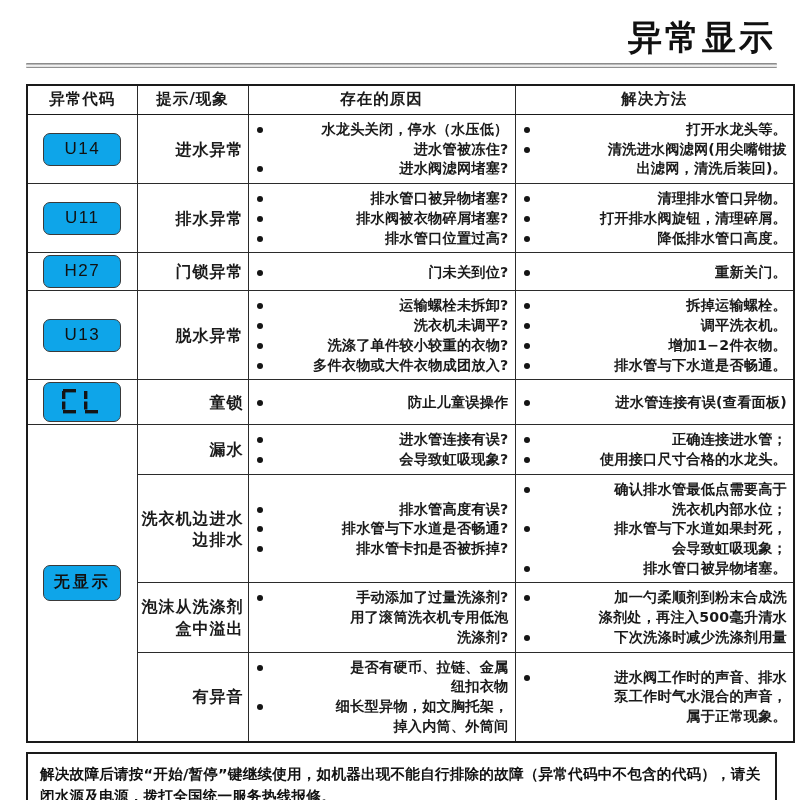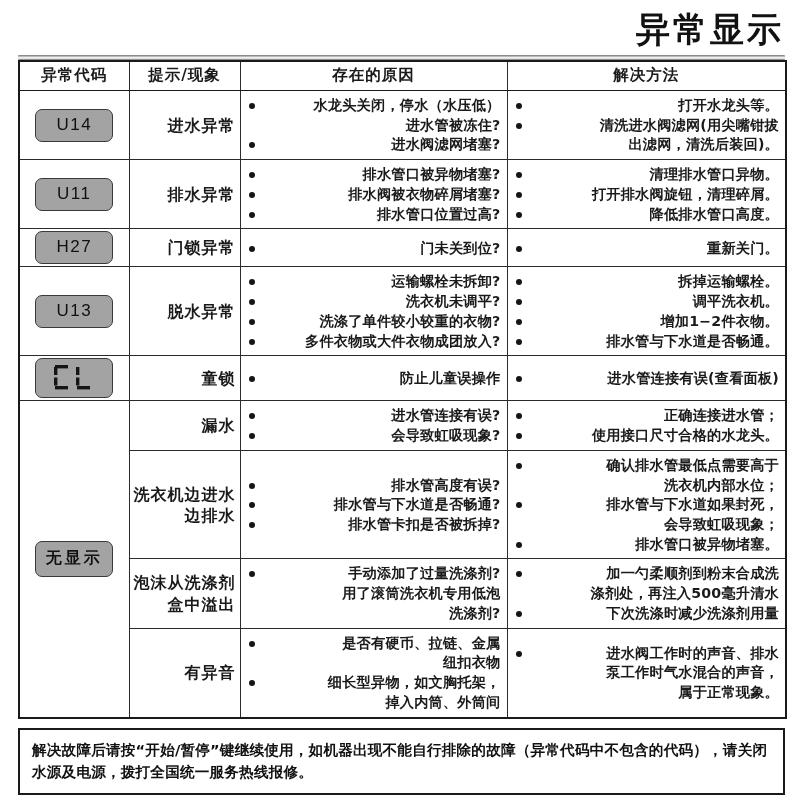"异常显示" .page { padding: 0 -> 8px }
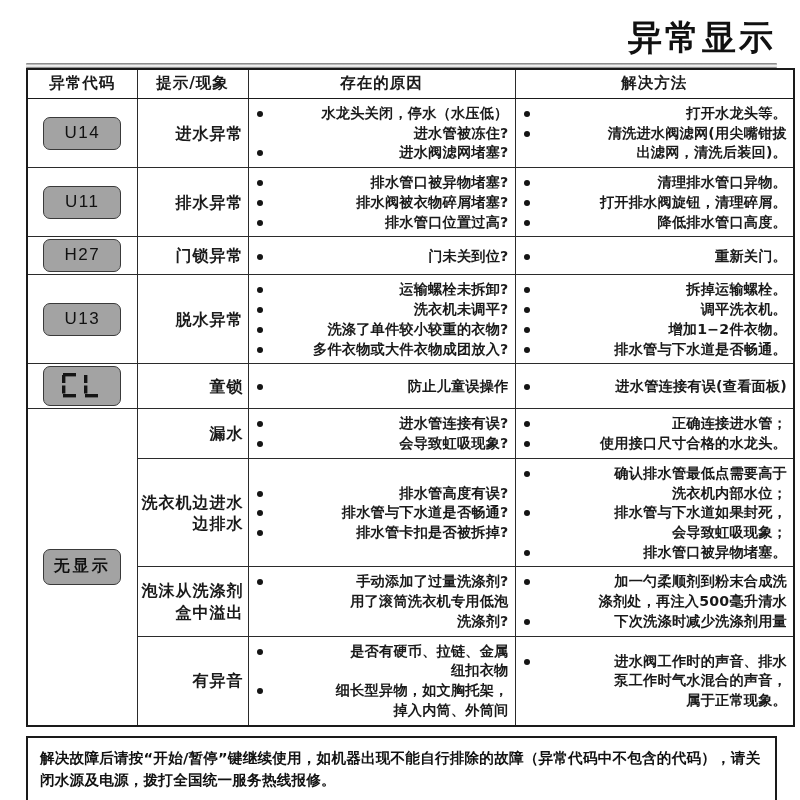"异常代码" .tbl-wrap { margin: 0 15px 0 18px -> 16px 15px 0 18px }
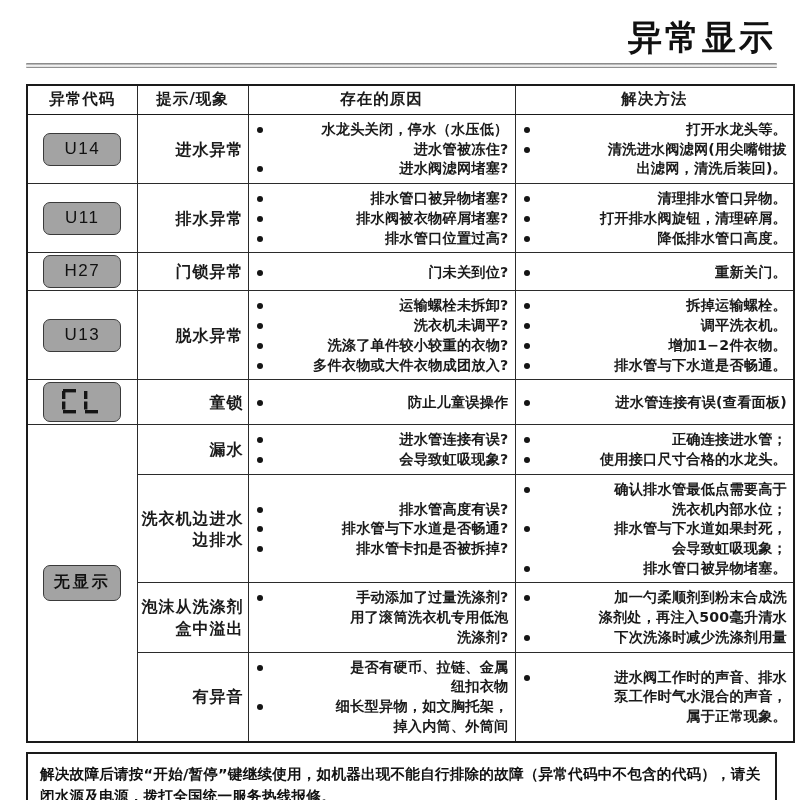"U14" .code-box { background: #a3a3a3 -> #0ea5e9 }
